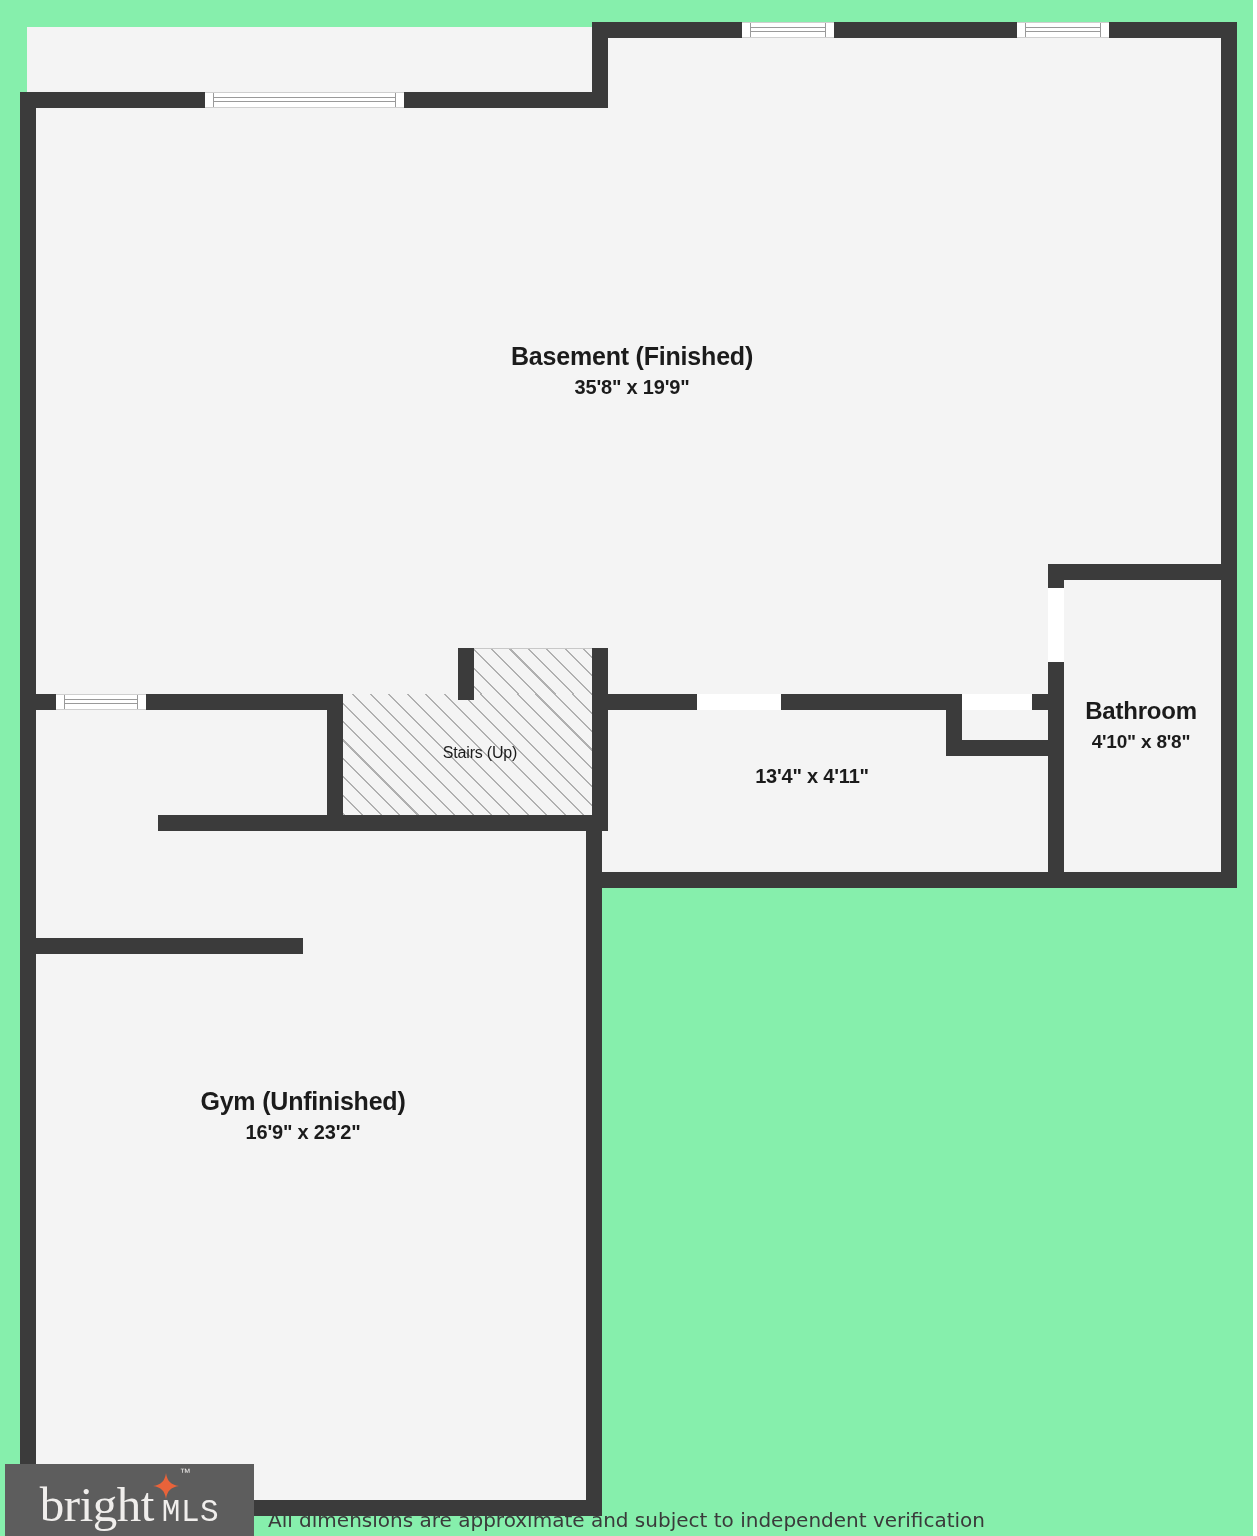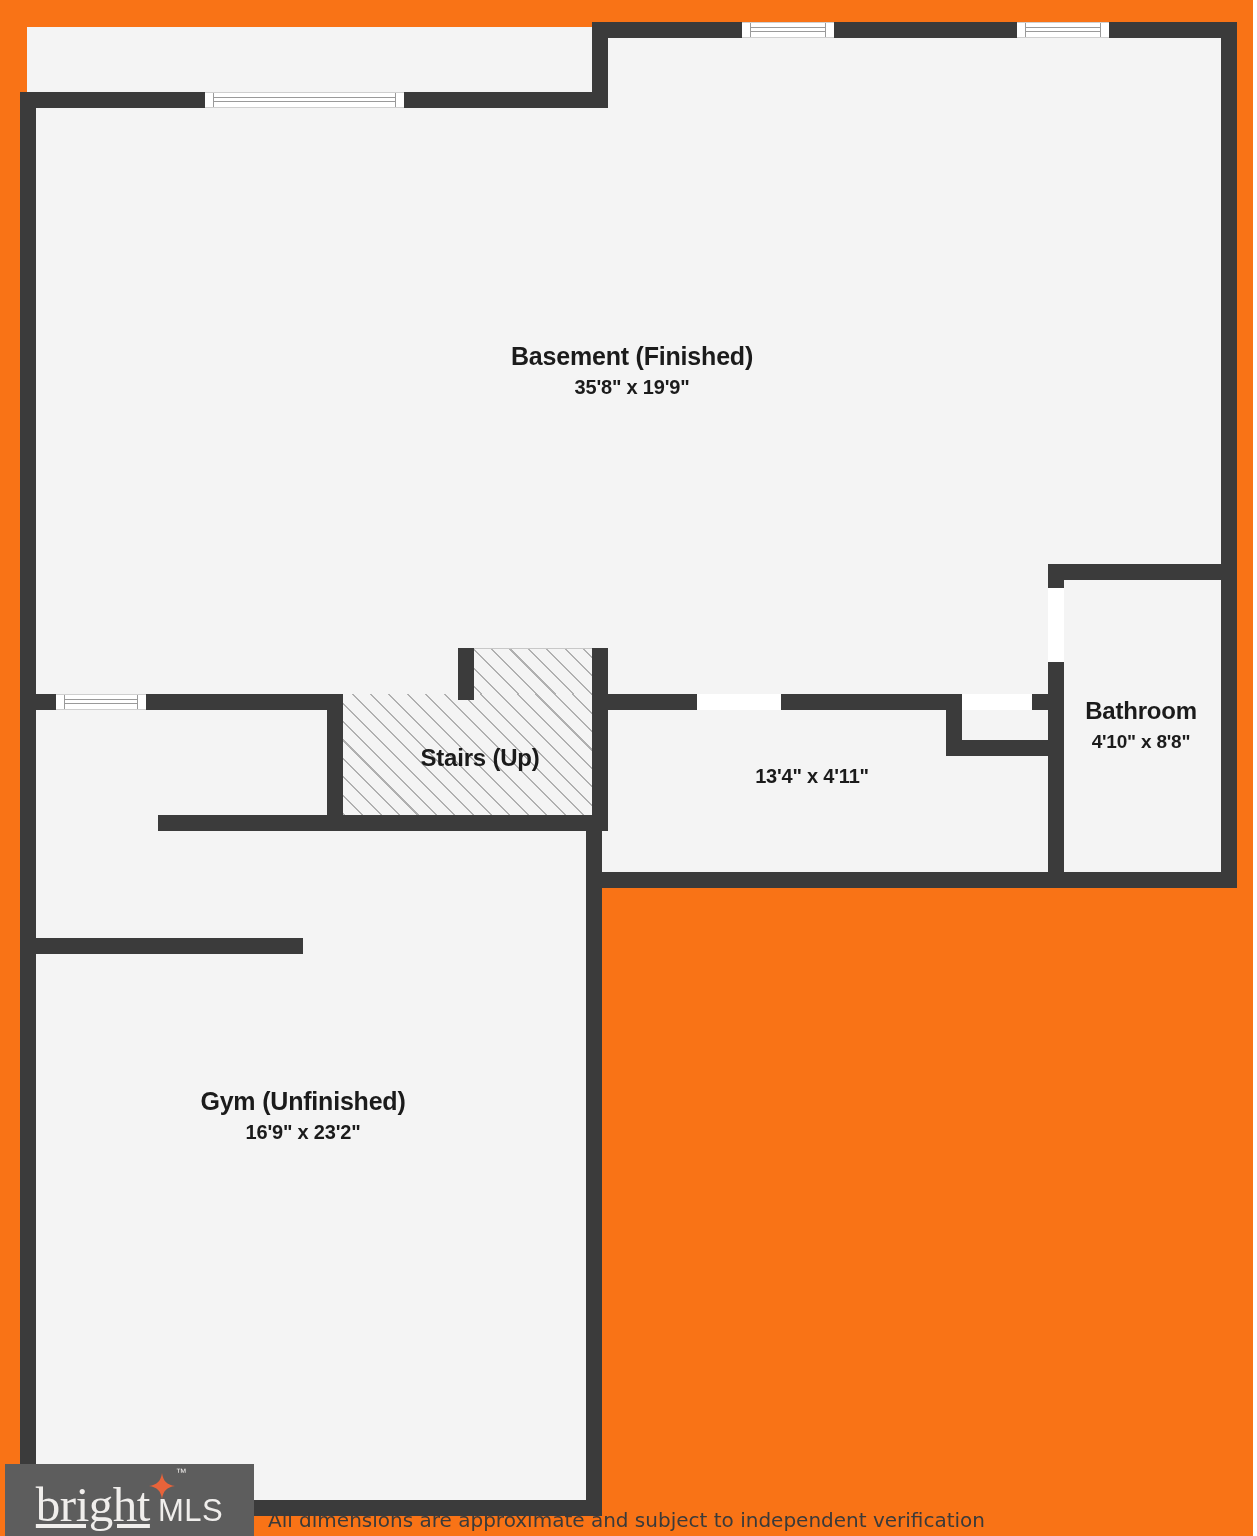"Basement (Finished)" #plan-root { background: #f97316 -> #86efac }
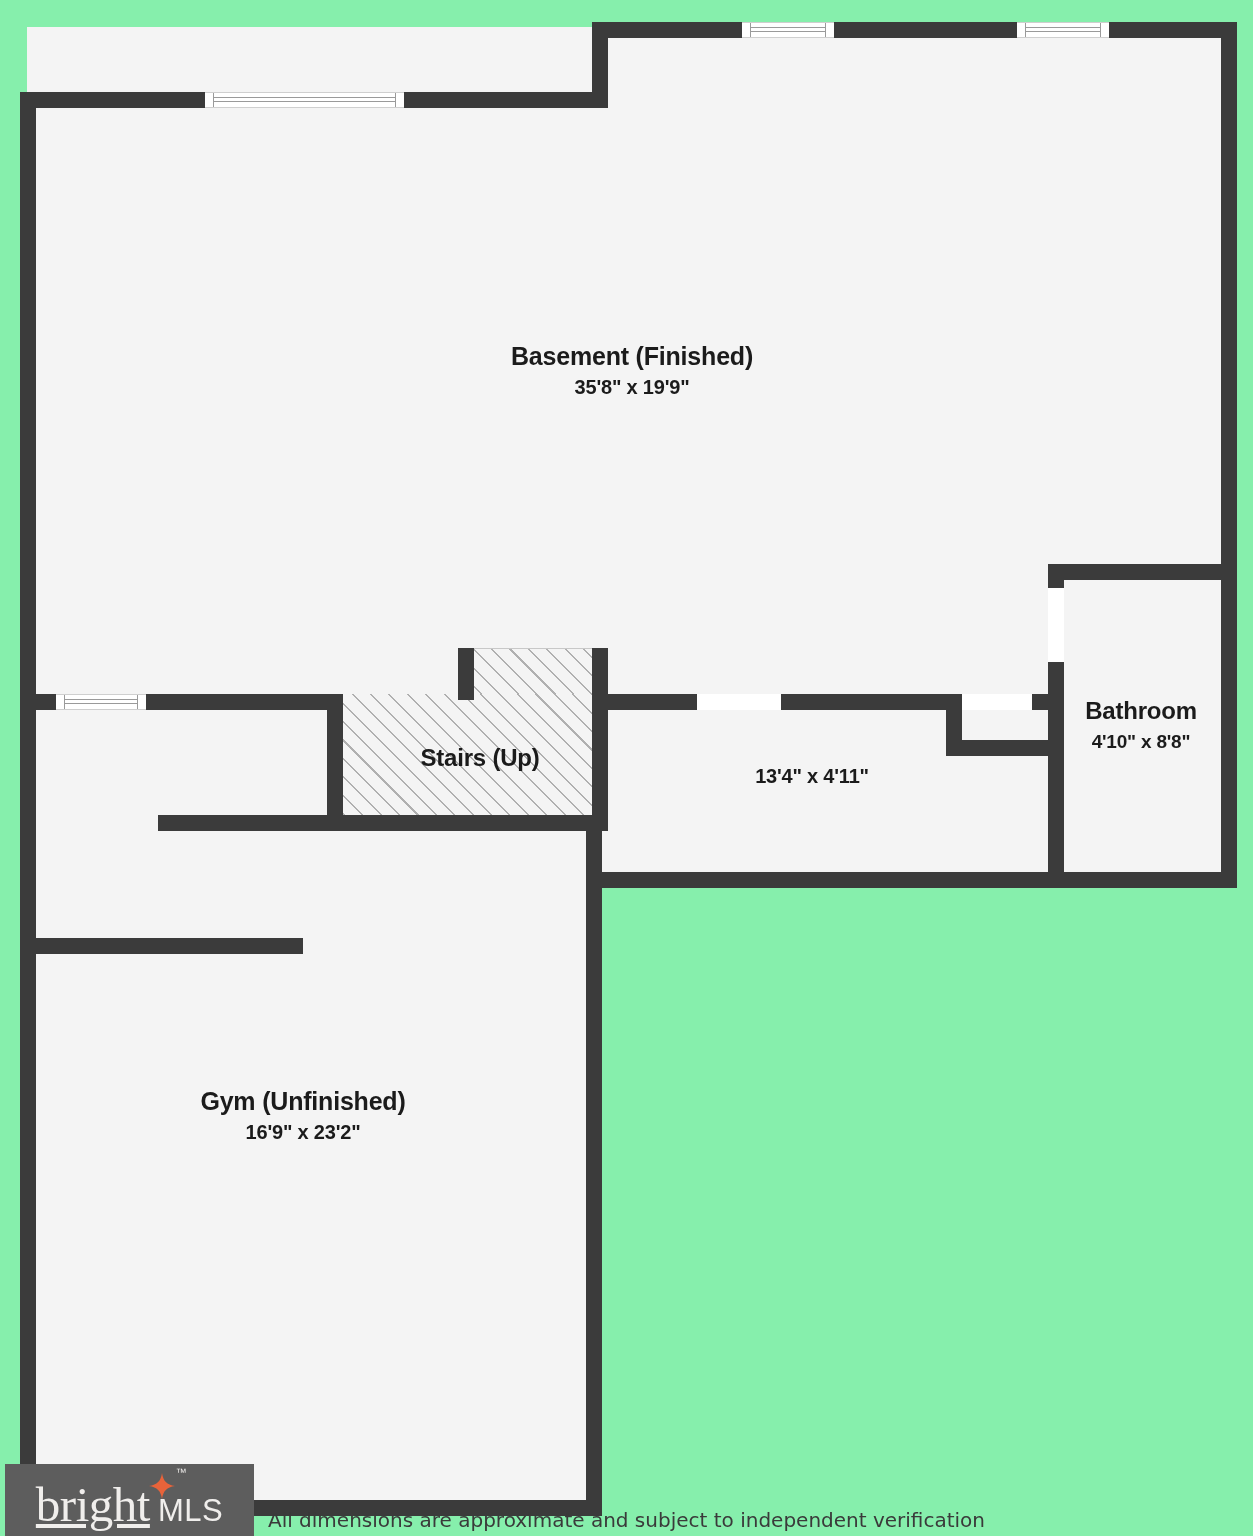"Stairs (Up)" .room-label.stairs .name { font-size: 24px -> 16px; font-weight: bold -> normal }
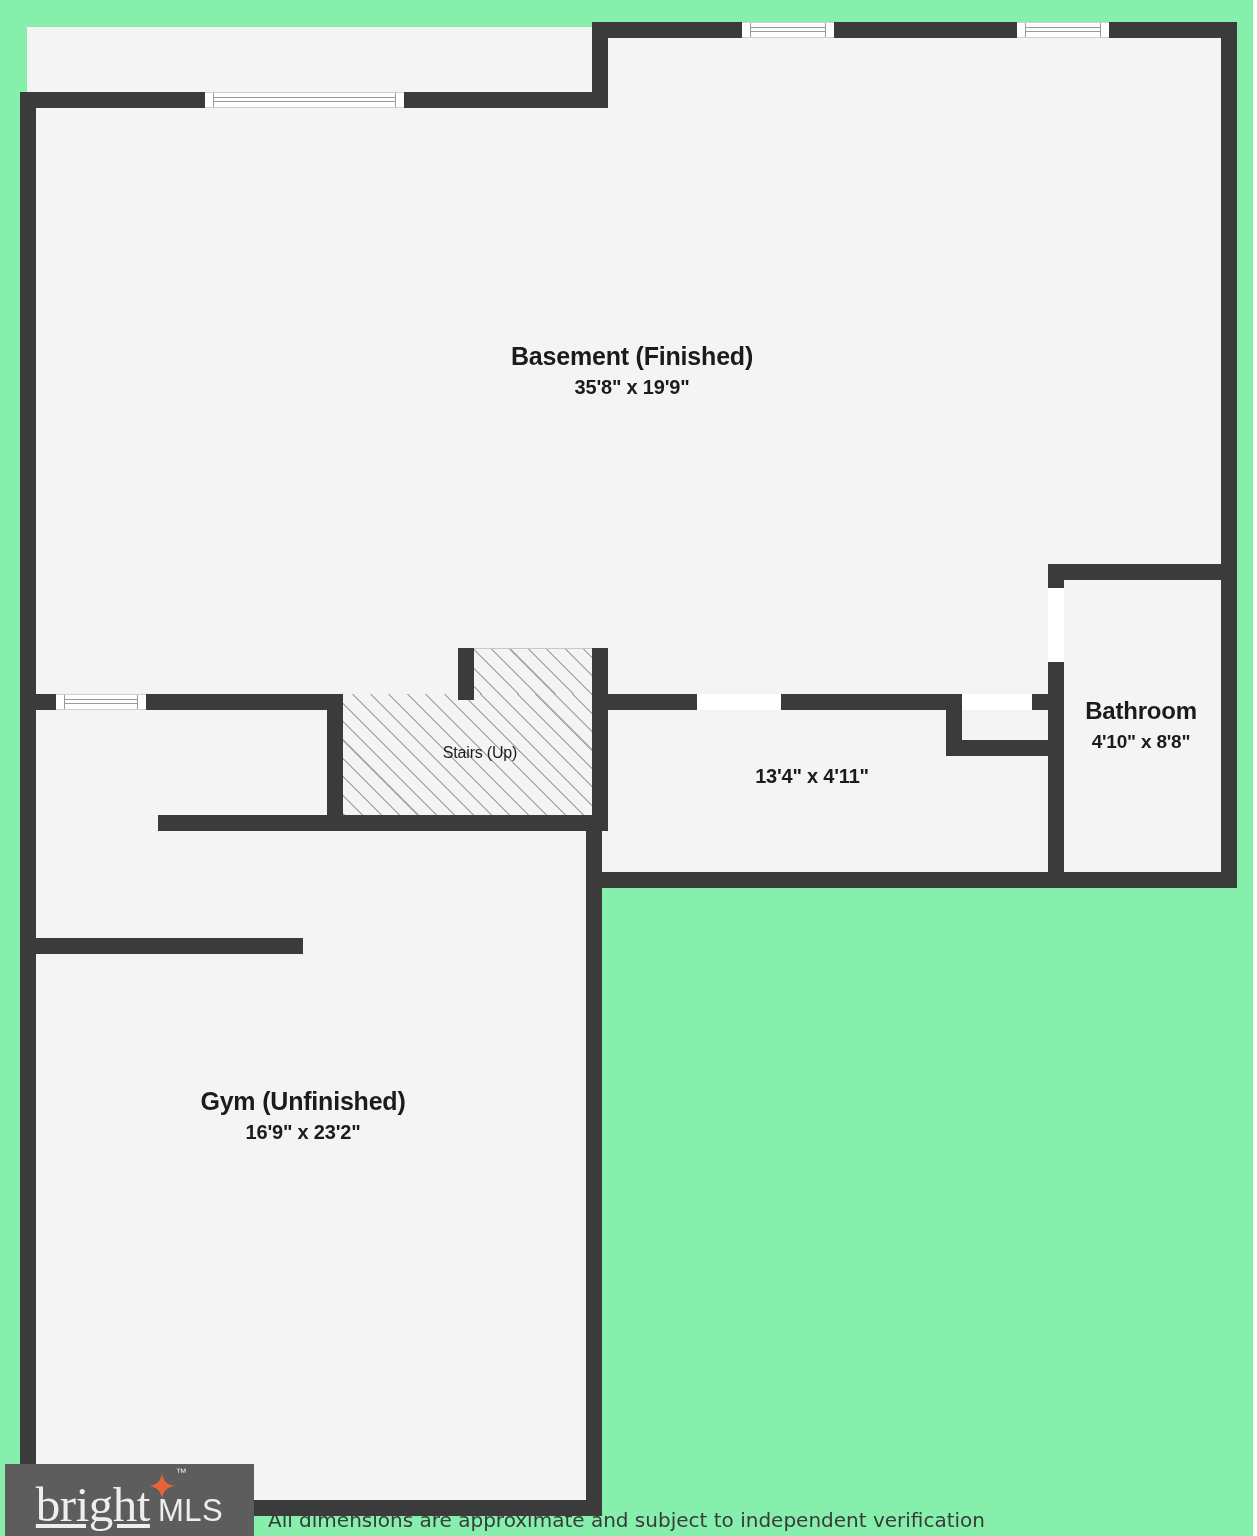"bright" .logo-bright { text-decoration: underline -> none }
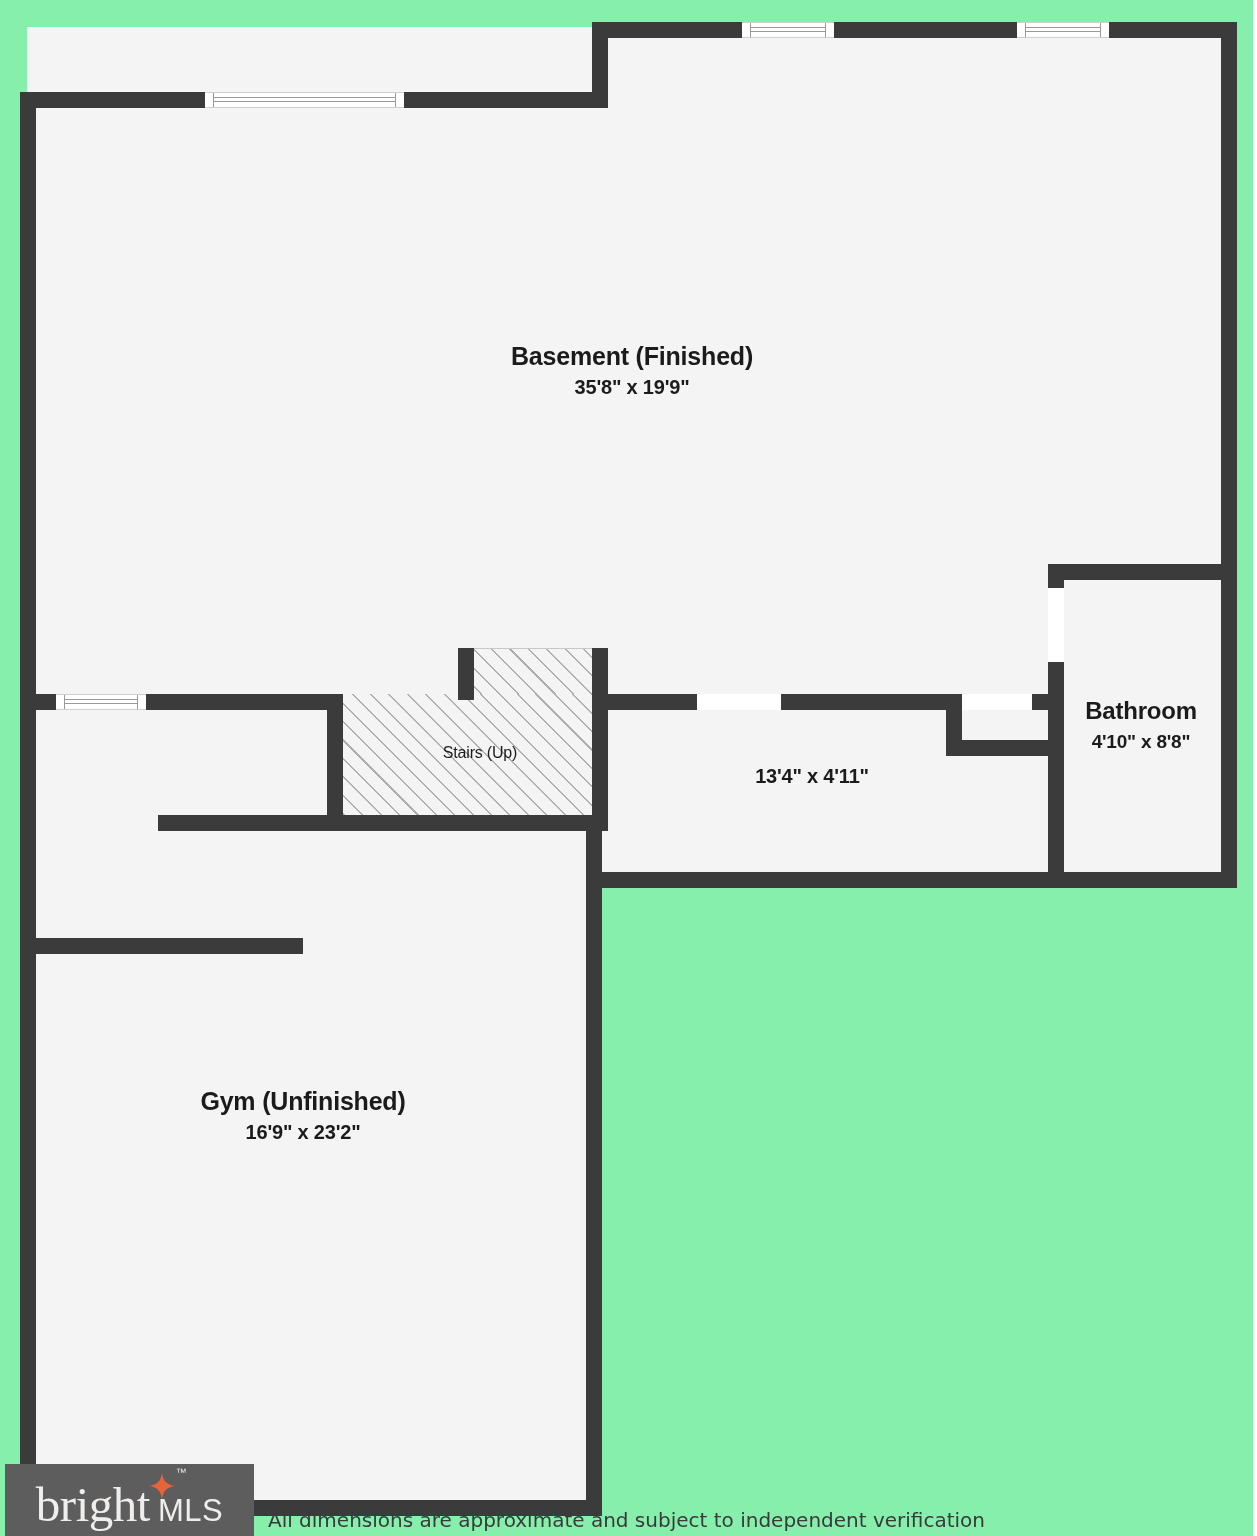"MLS" .logo-mls { font-family: Liberation Sans, sans-serif -> Liberation Mono, monospace }
